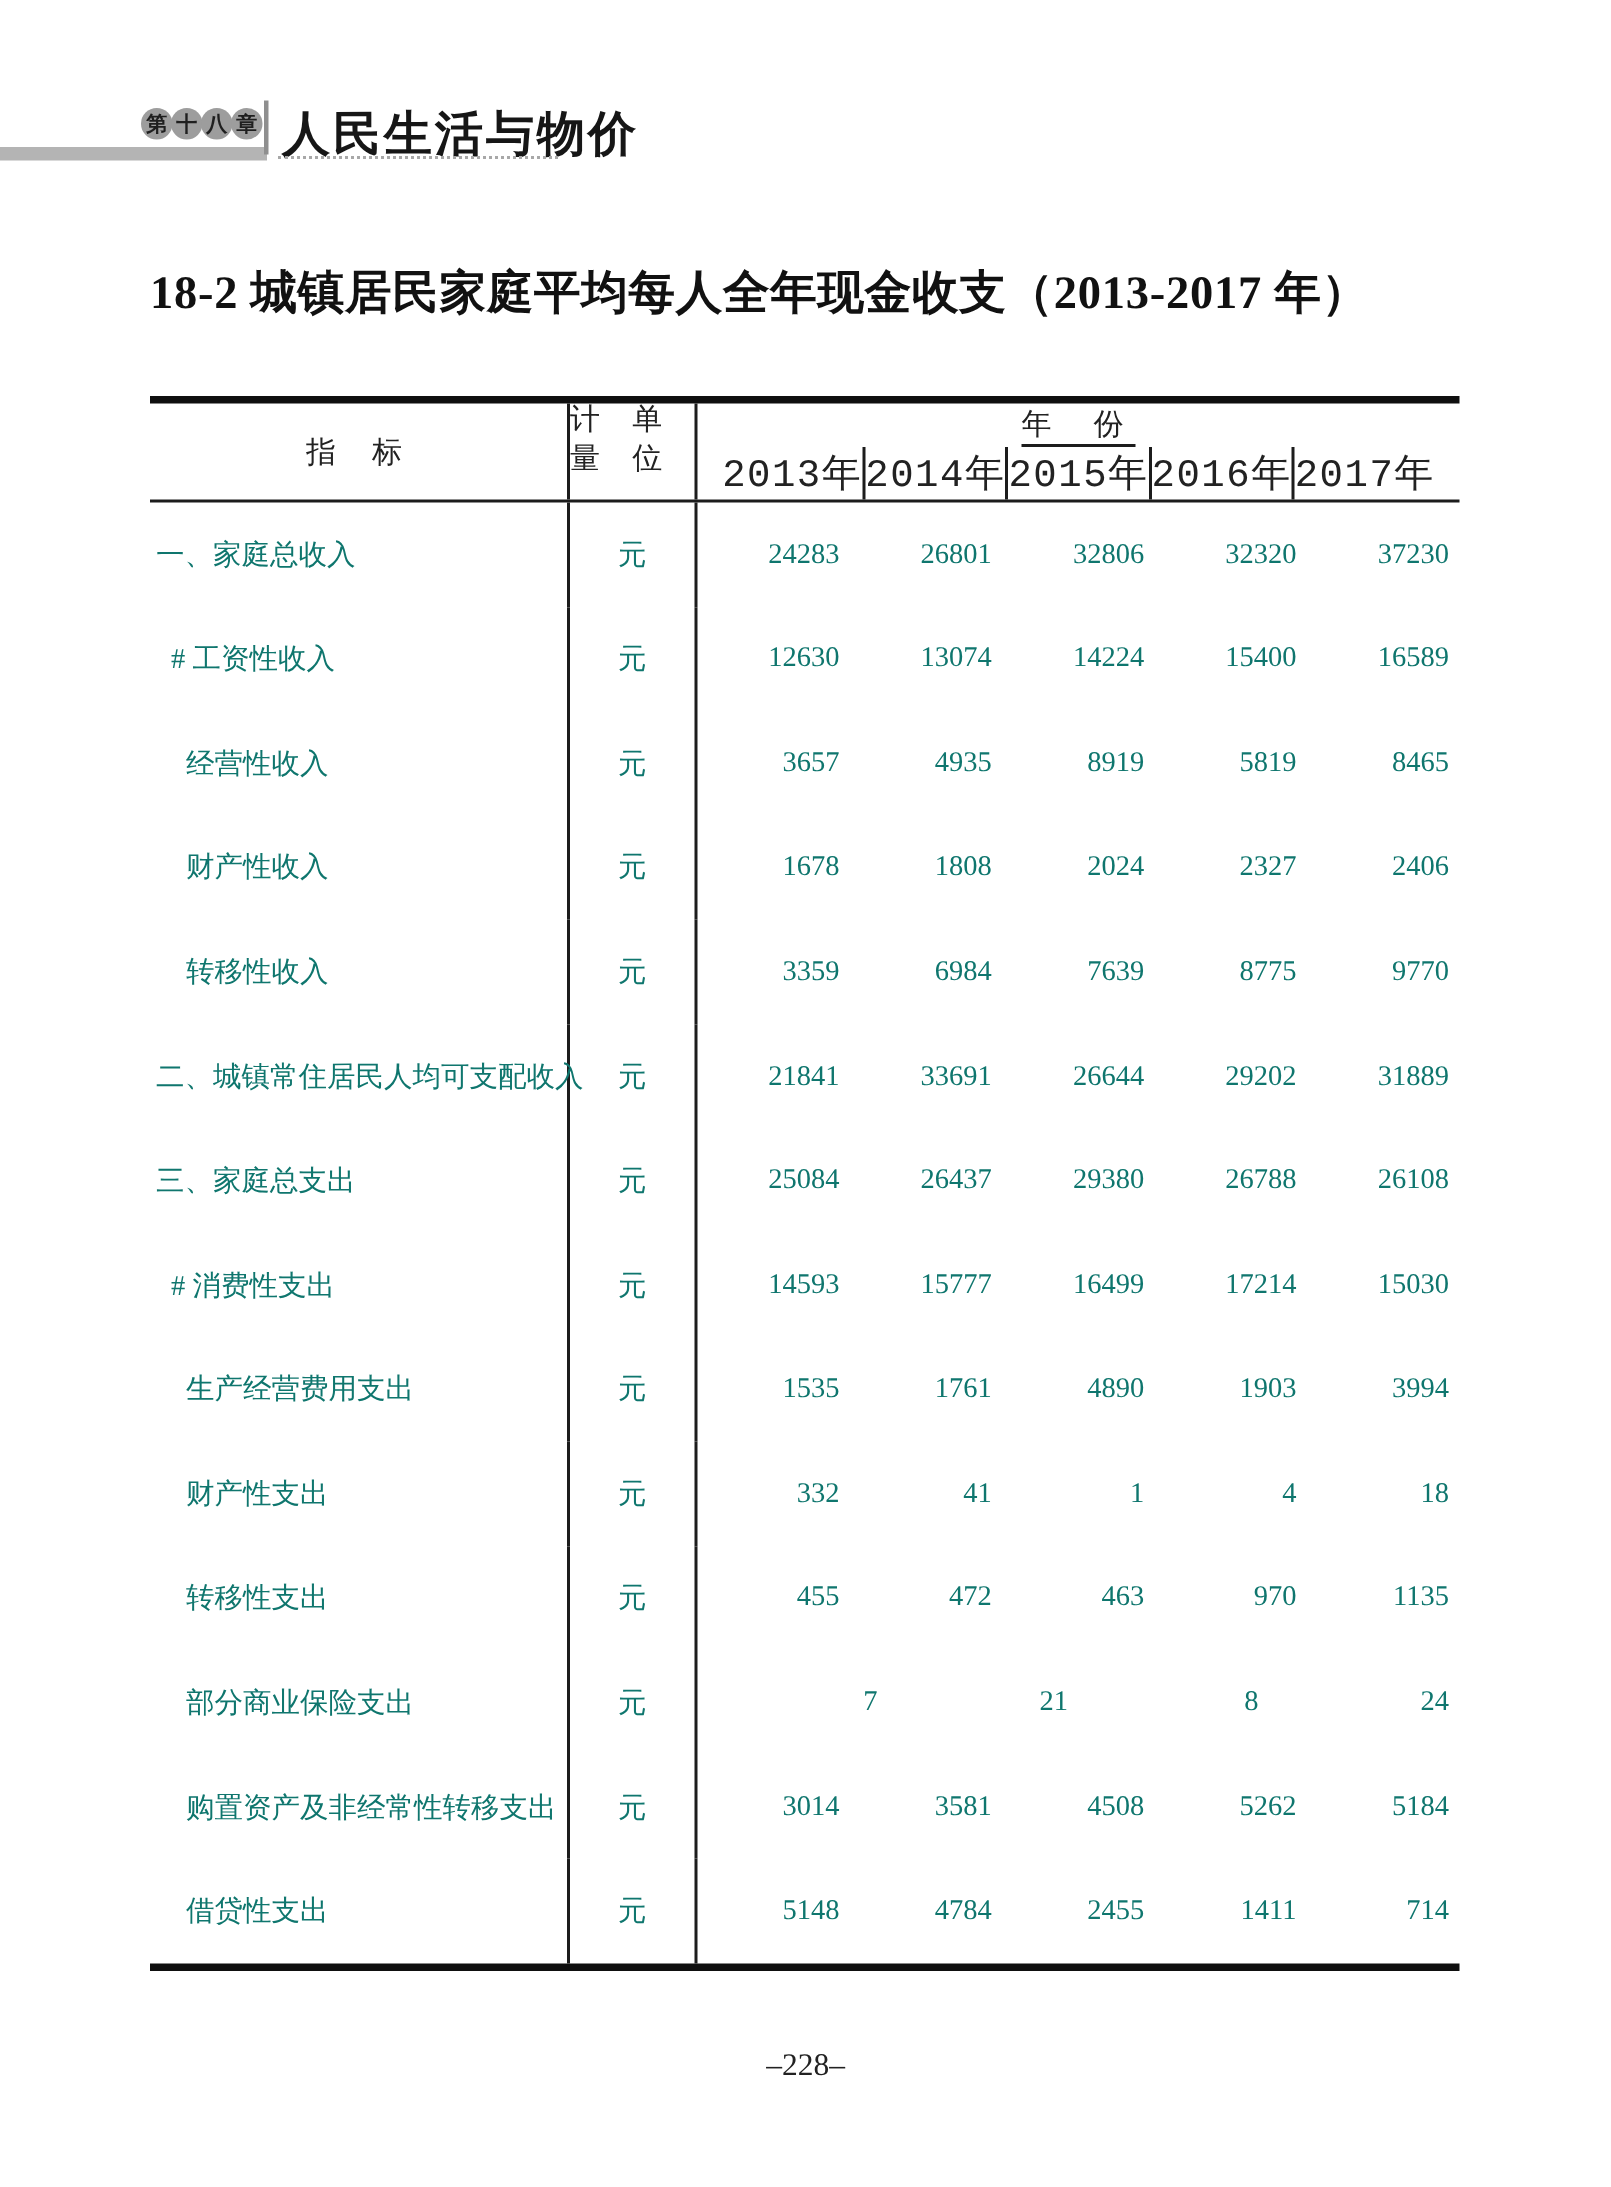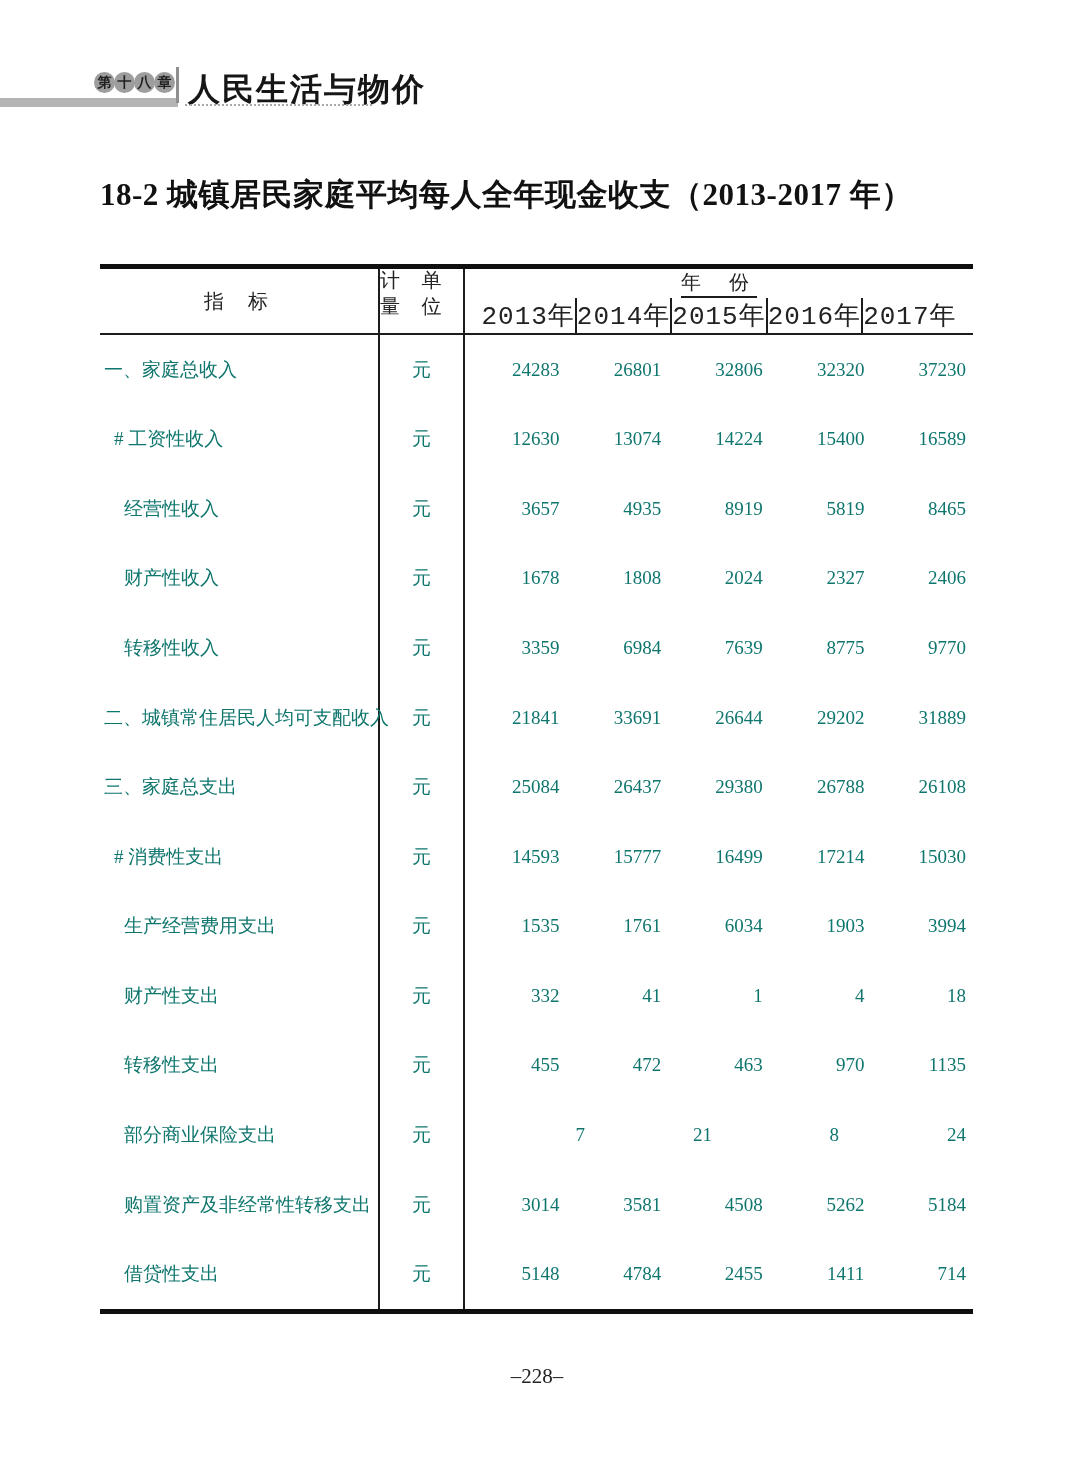"6034" div.cell-val { text: 6034 -> 4890 }
